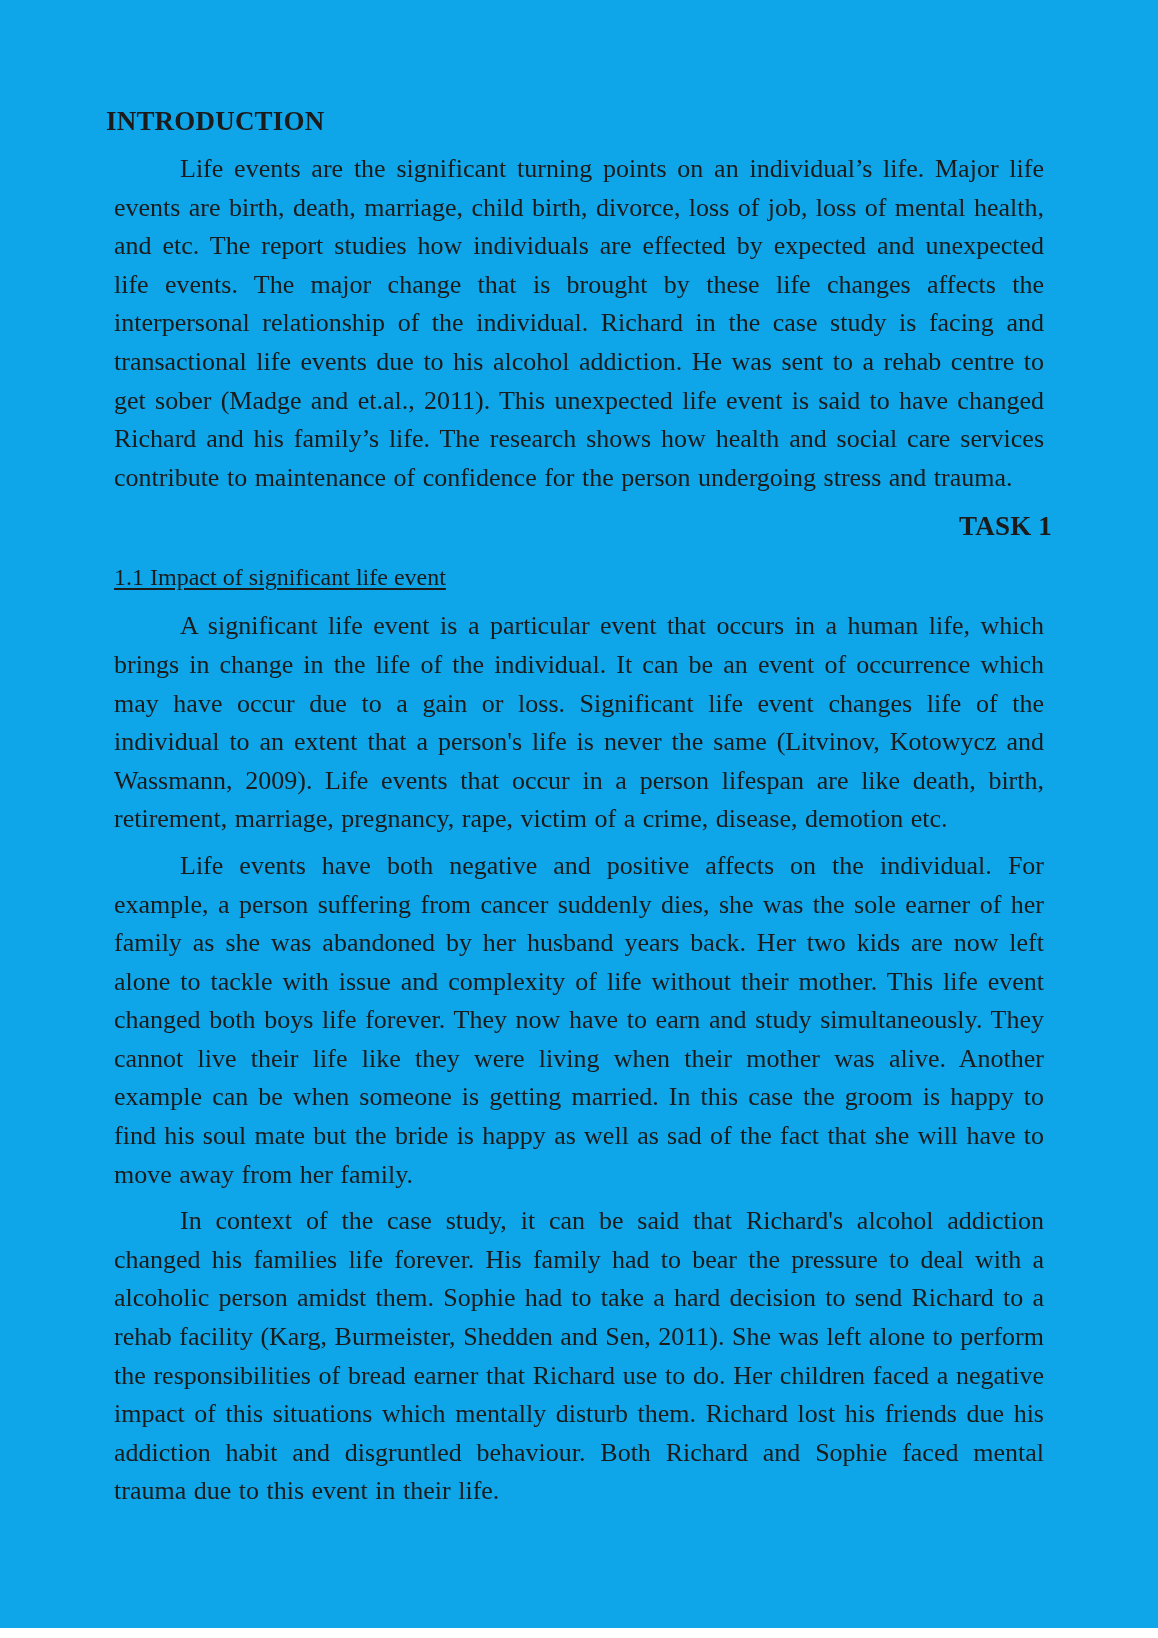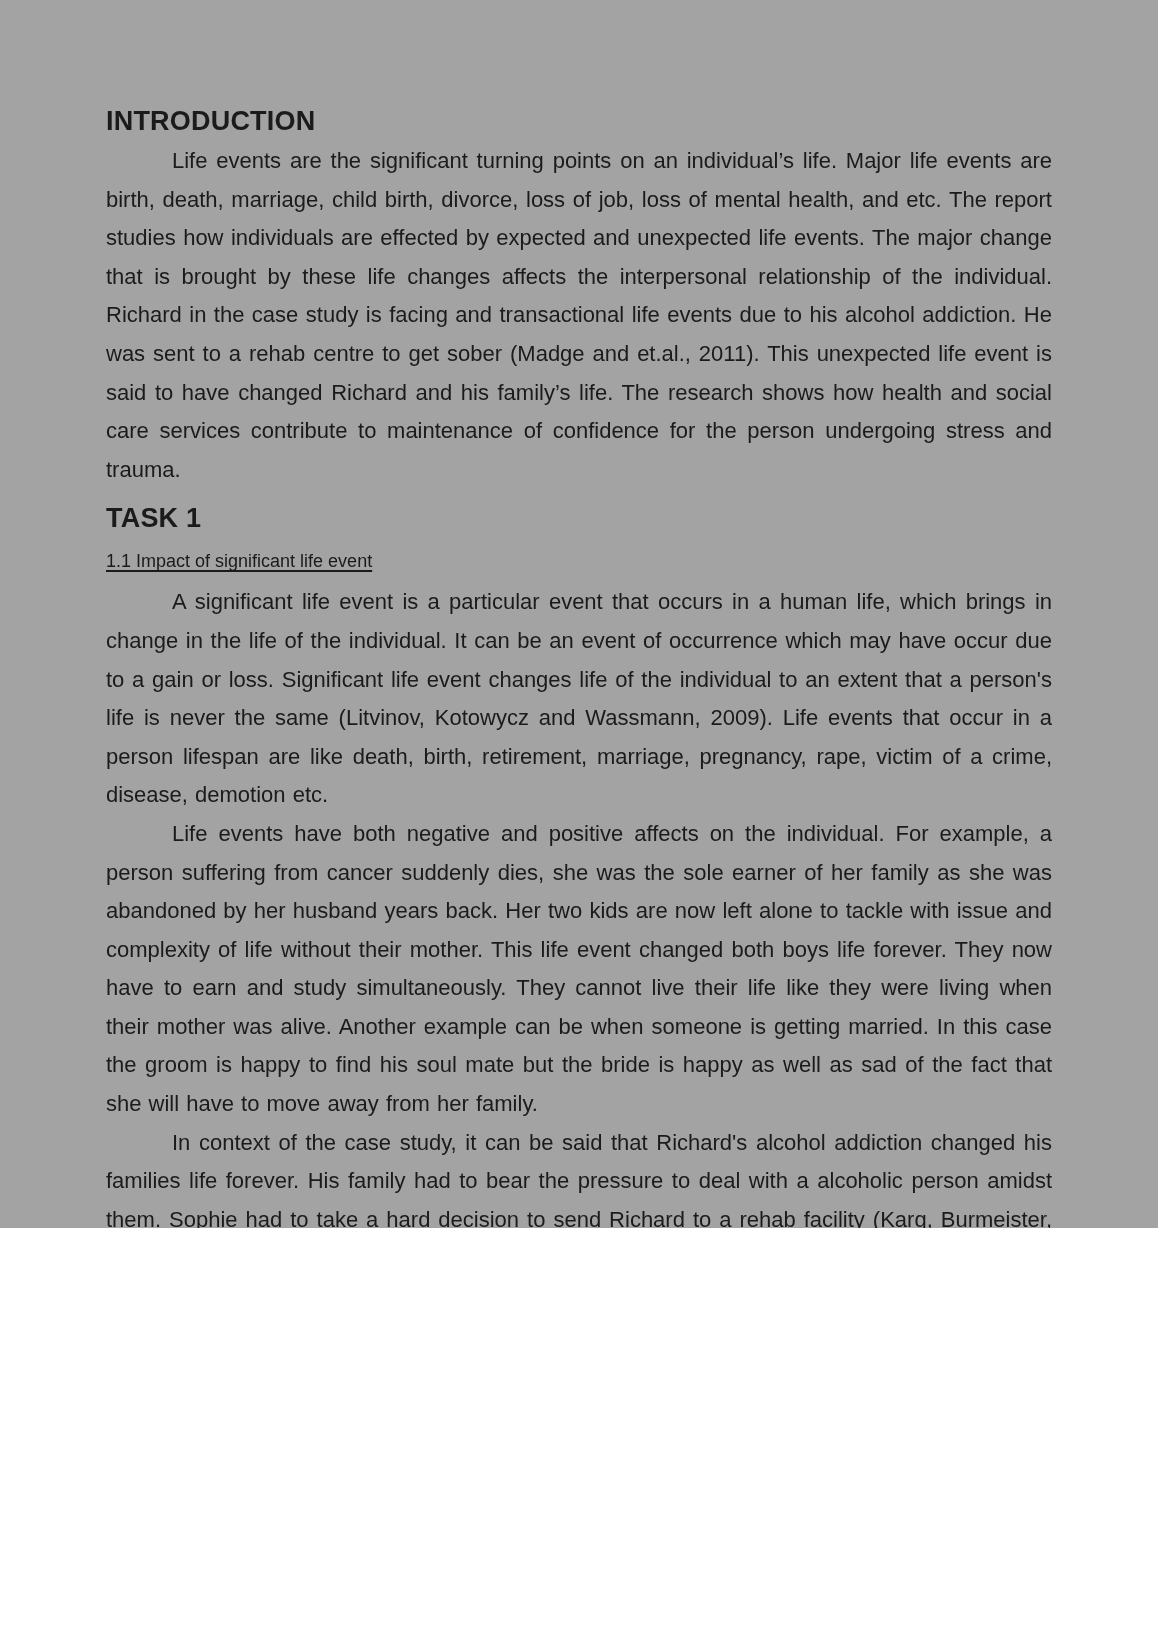"INTRODUCTION" .page { background: #a3a3a3 -> #0ea5e9; font-family: Liberation Sans, sans-serif -> Liberation Serif, serif; height: 1228px -> 1628px }
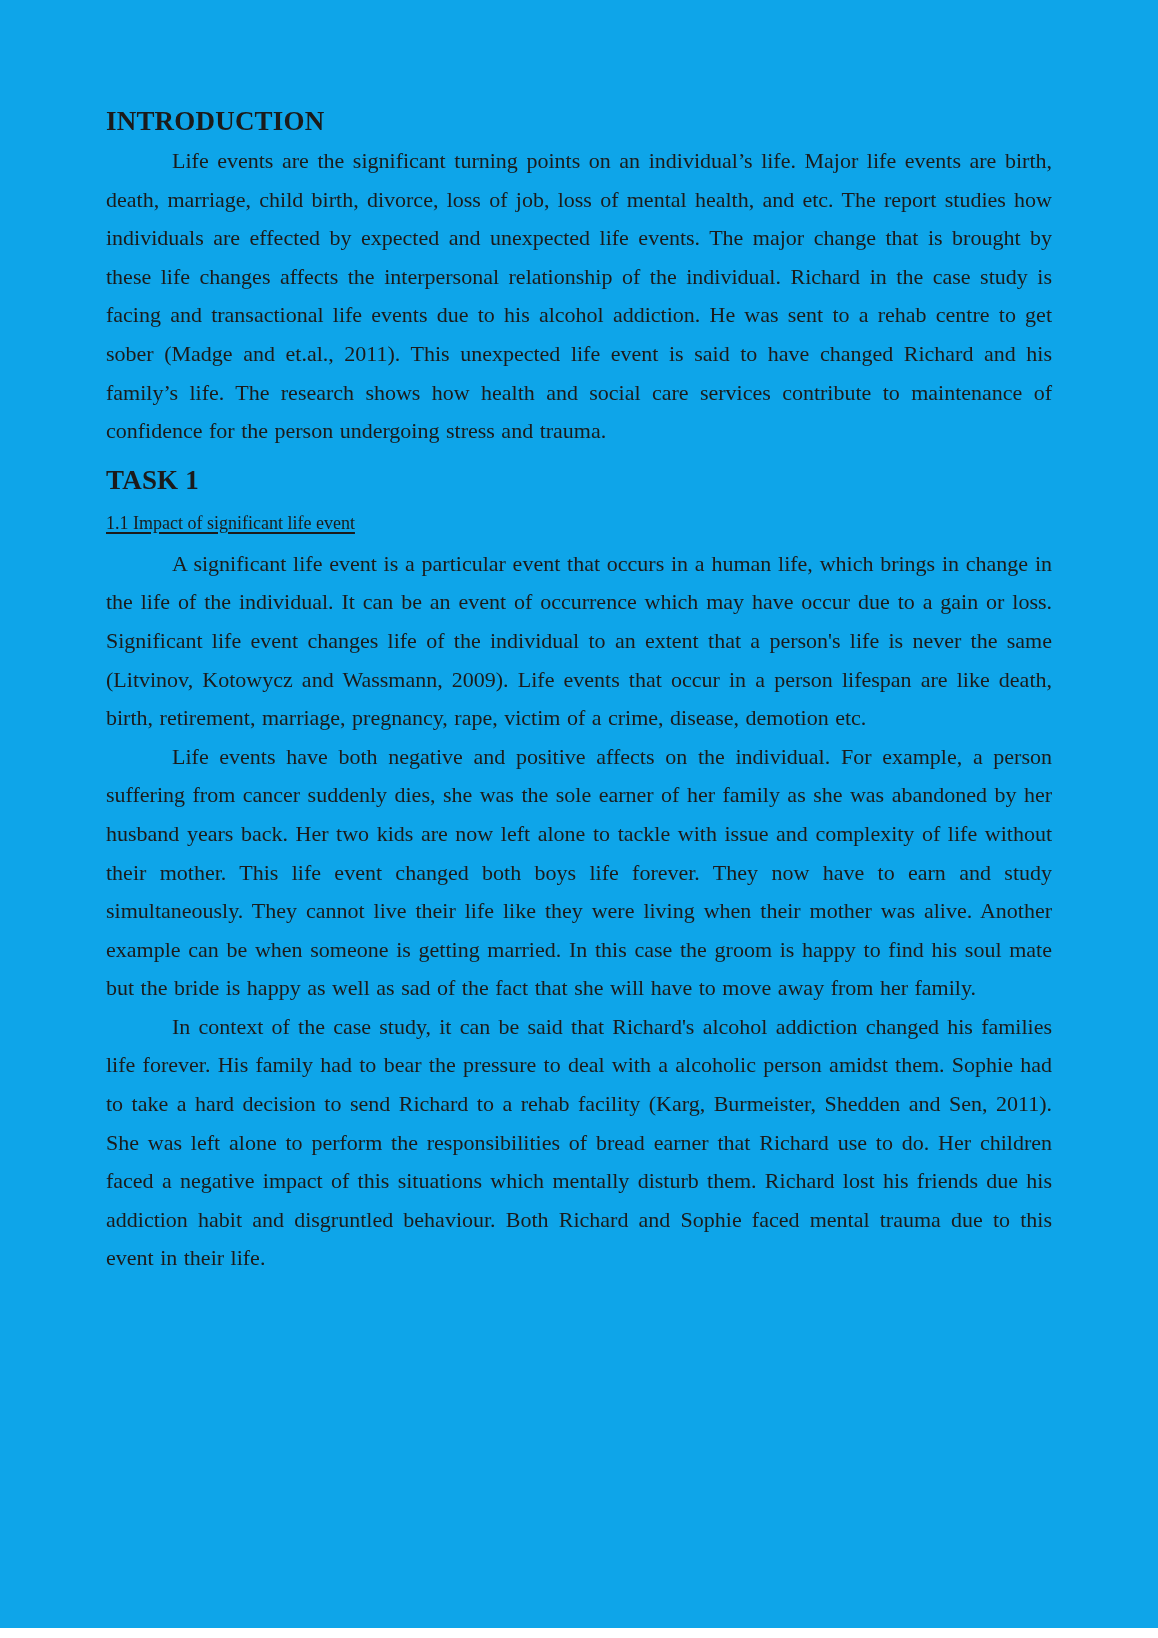"Life events are the significant" .para { font-size: 22px -> 26px; margin: 0 -> 8px }
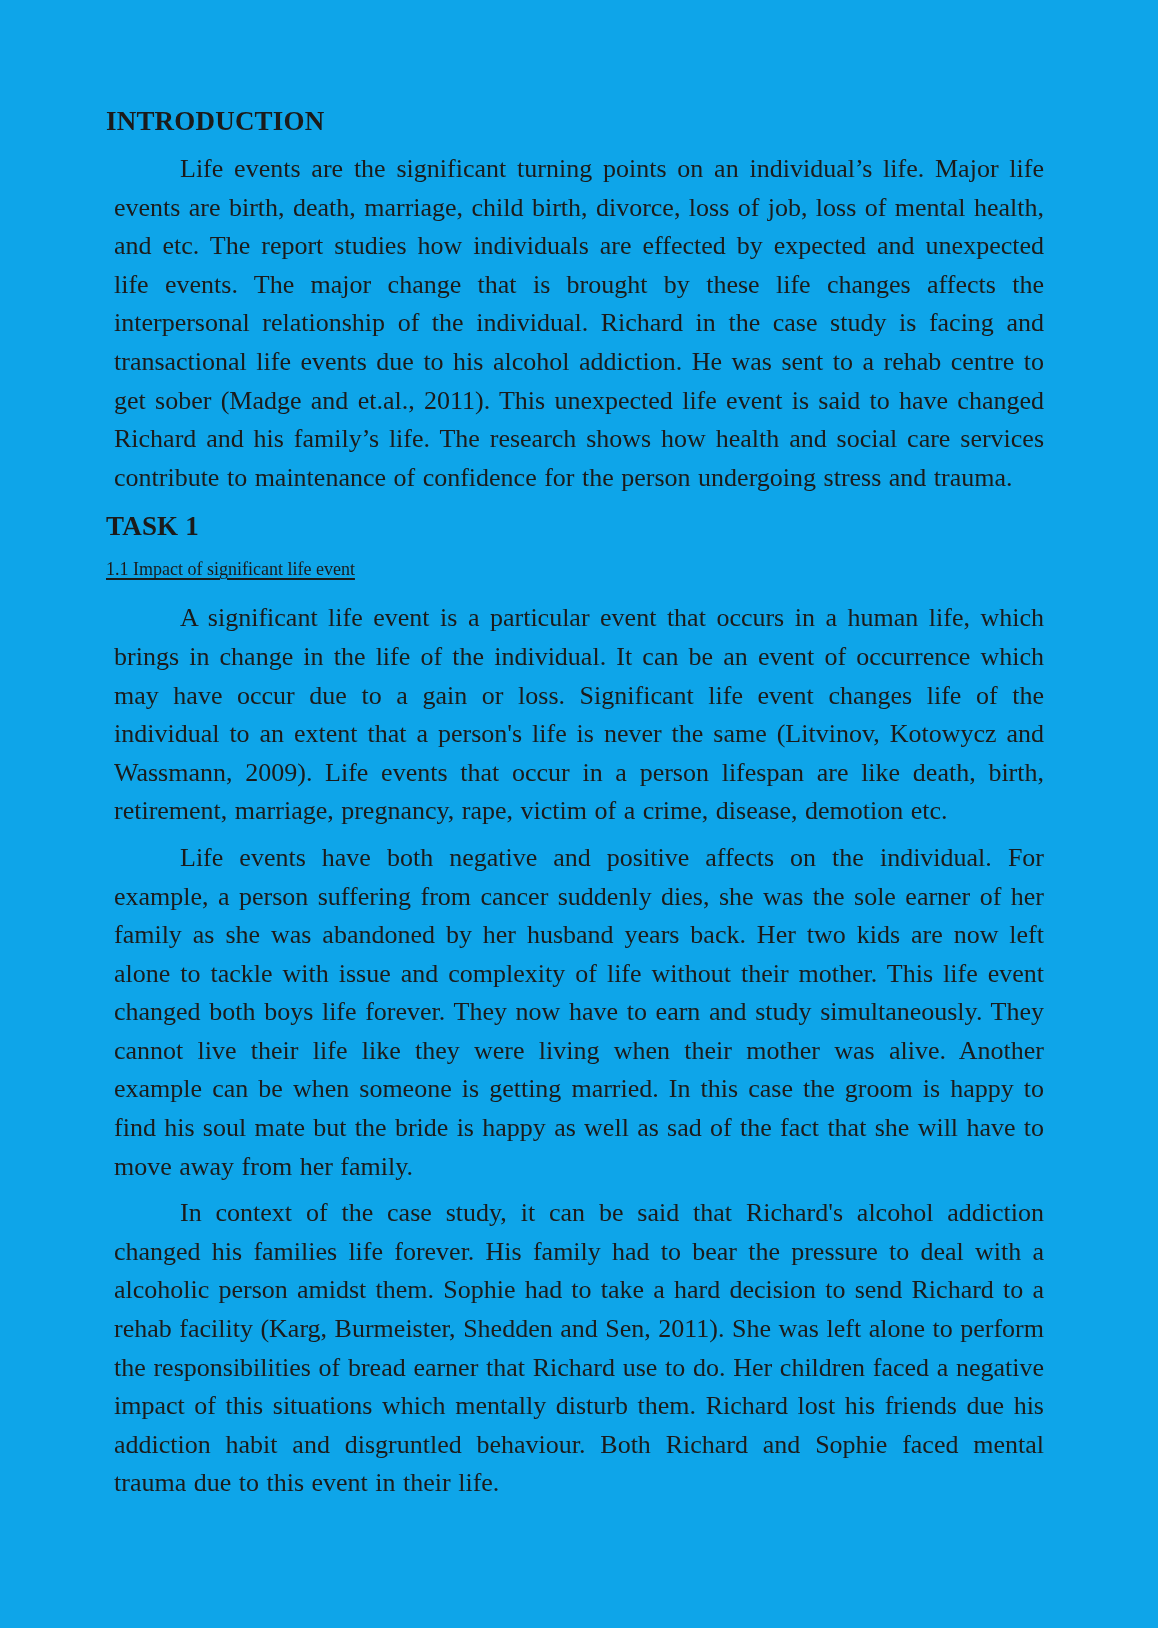"TASK 1" .heading.task { text-align: none -> right }
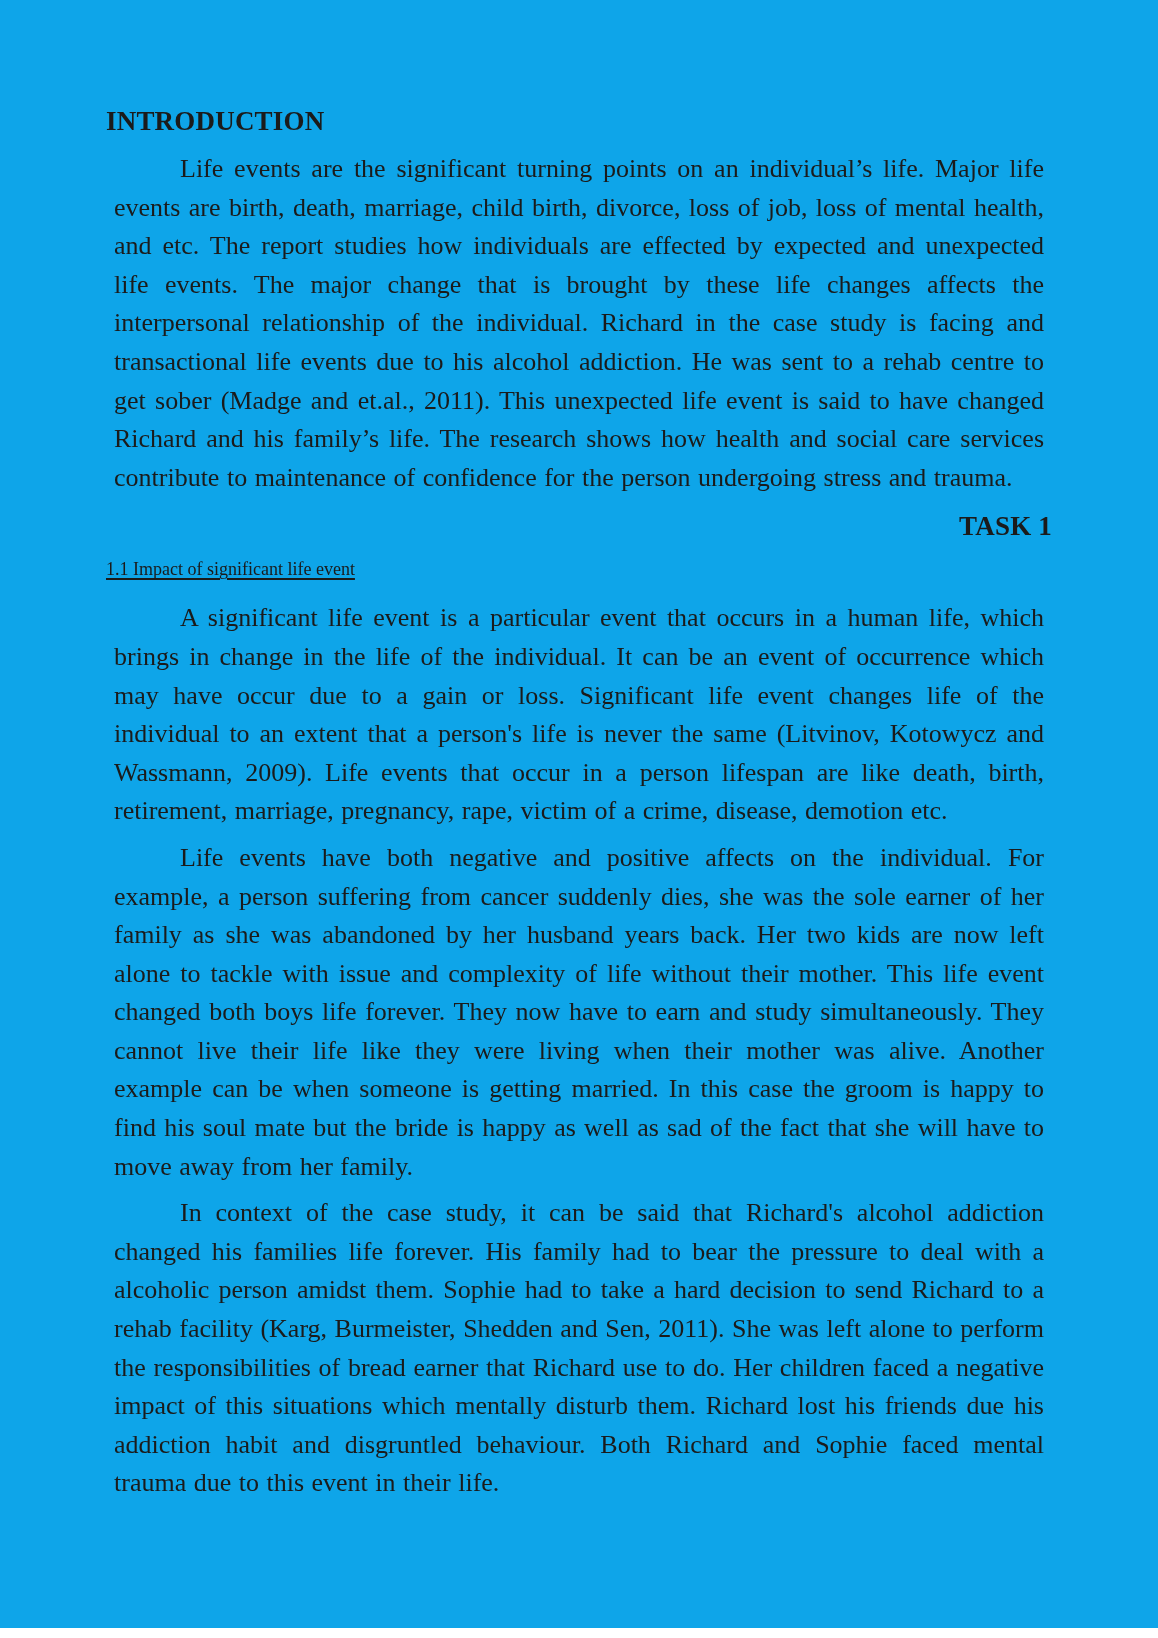"1.1 Impact of significant life" .subheading { font-size: 18px -> 24px; margin: 0 -> 8px }
